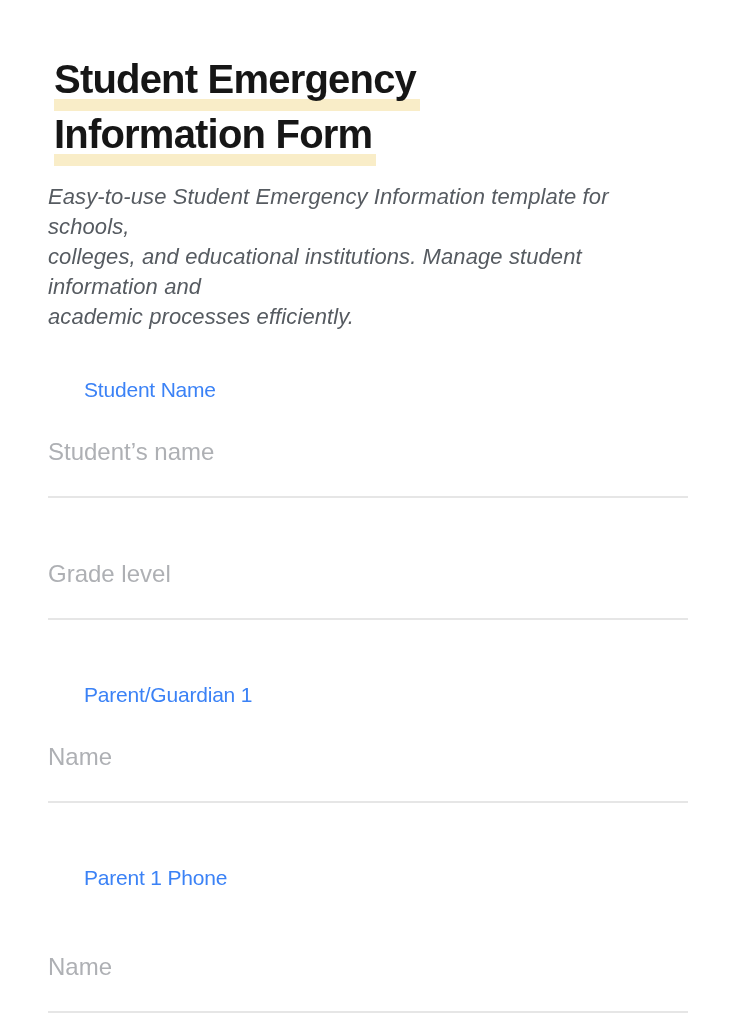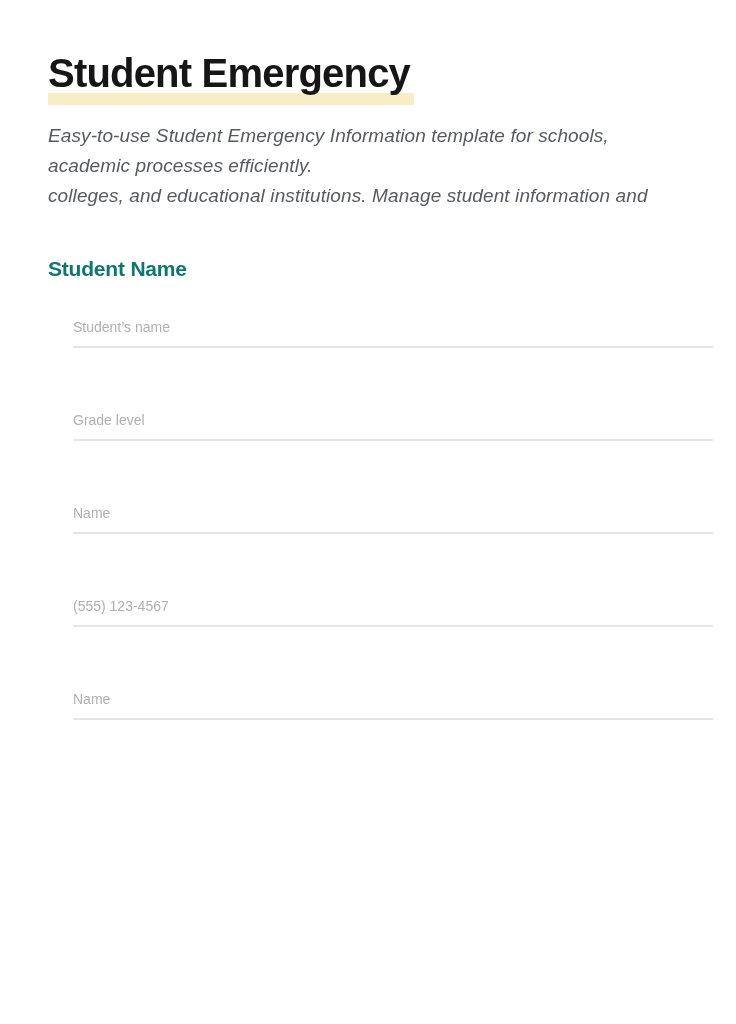"Student Emergency" h1.title { margin: 0 -> 6px }
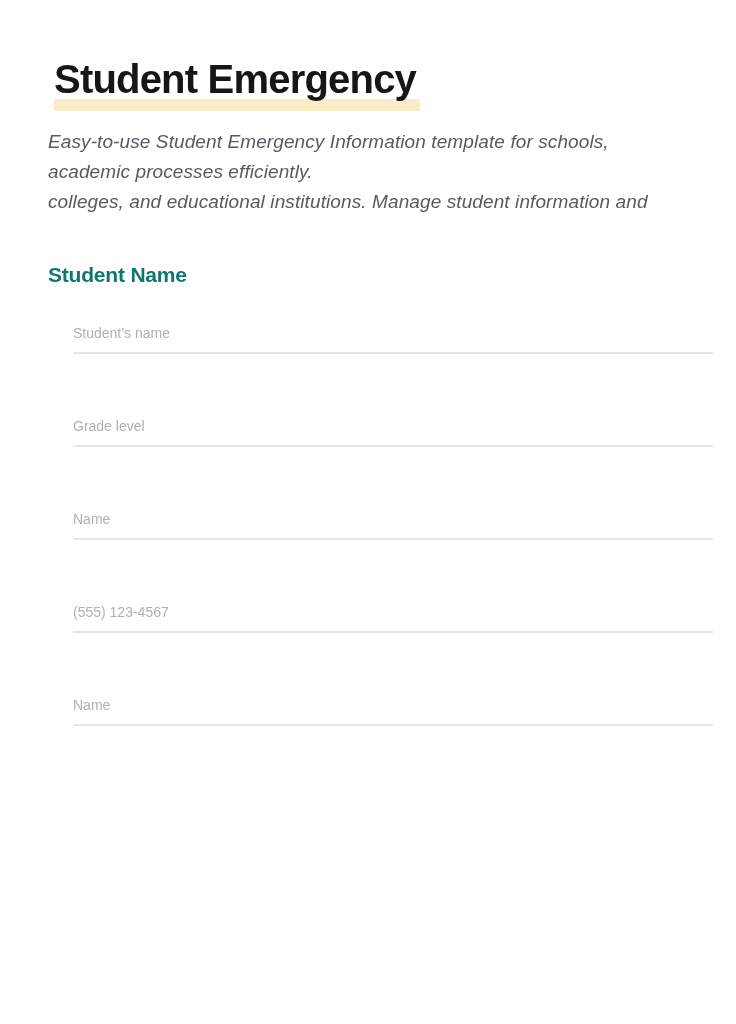"Information Form" span.t-line { html: none -> <span><span>Information Form</span></span> }
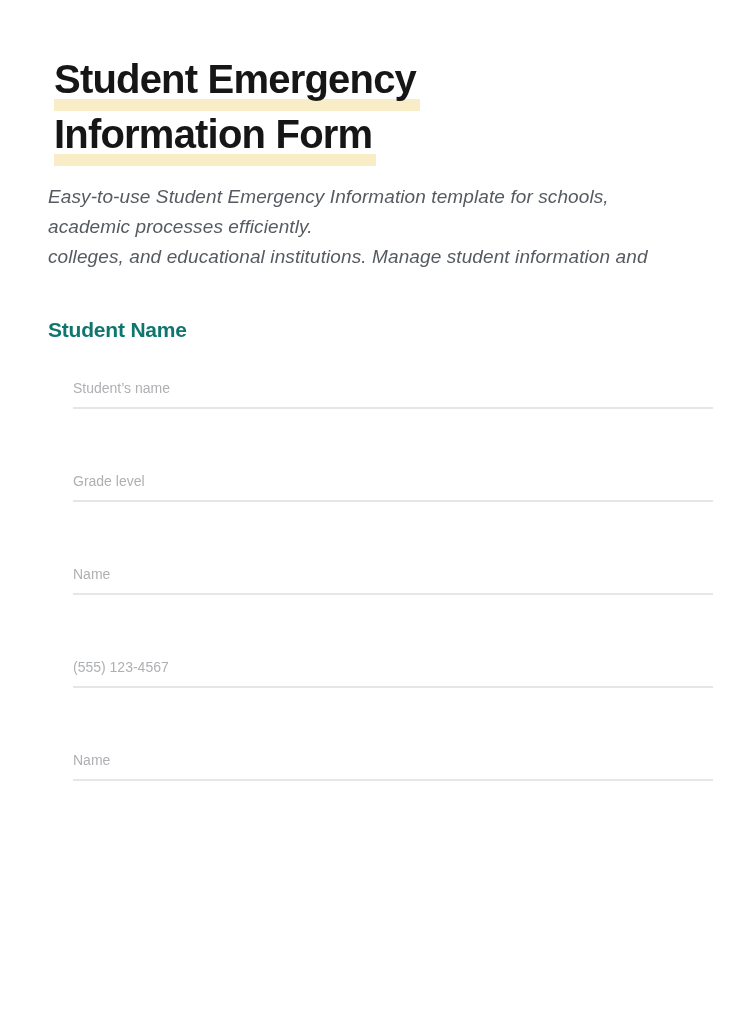"Easy-to-use Student Emergency" .desc { font-size: 19px -> 22px }
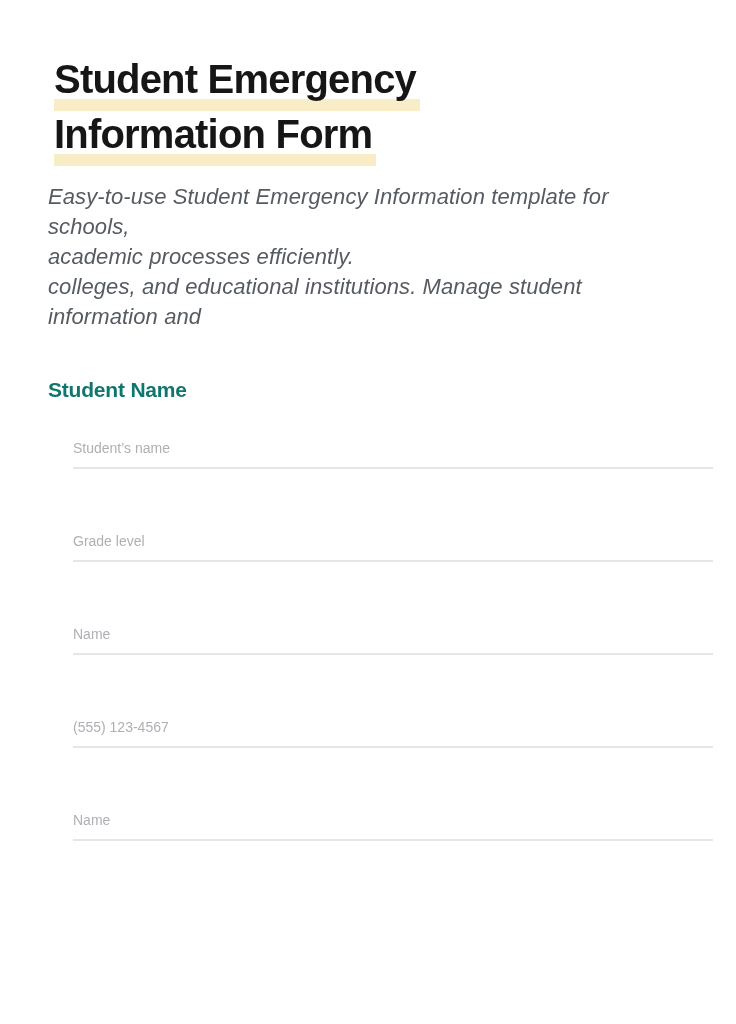"academic processes efficiently." span { order: before "colleges, and educational institutions." -> after "colleges, and educational institutions." }
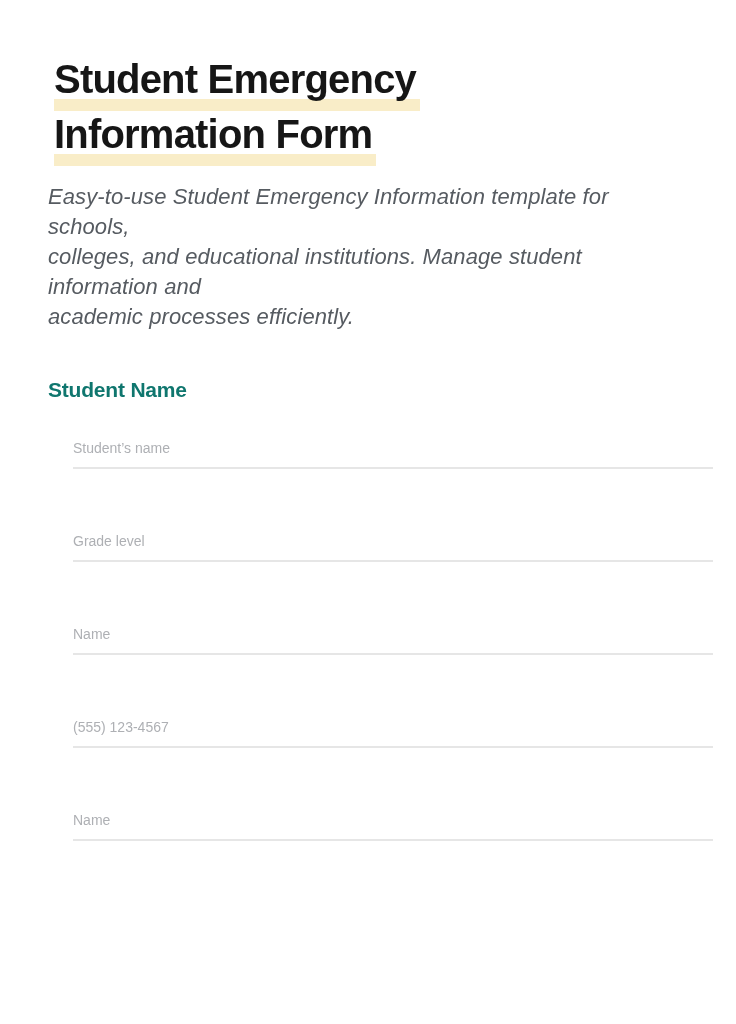"Student Name" .field label { color: #0f766e -> #3b82f6; font-weight: 700 -> 400; margin-left: none -> 36px }
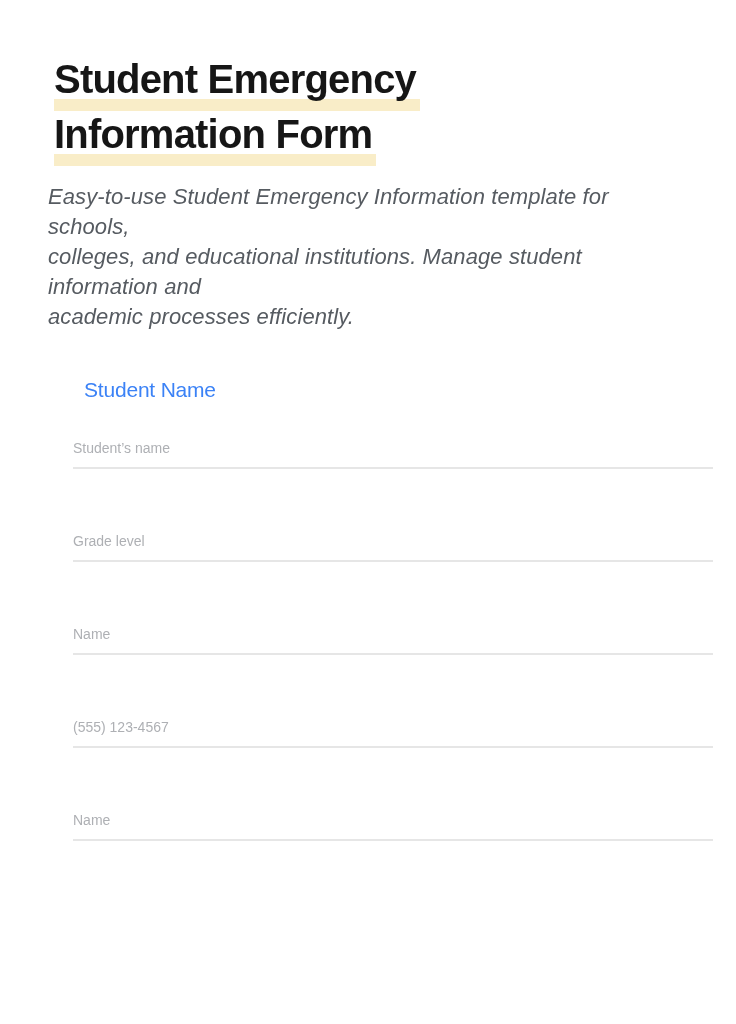"Student’s name" .field input { font-size: 14px -> 24px; margin-left: 25px -> none; padding: 0 0 9px 0 -> 0 0 30px 0 }
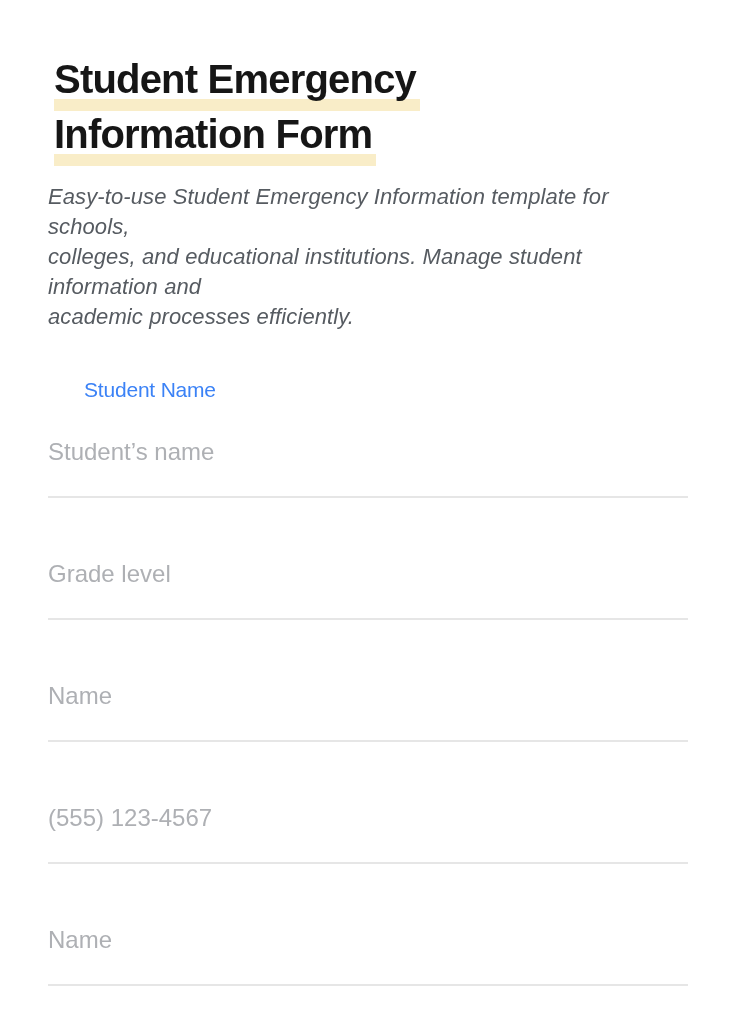"Parent/Guardian 1" label { html: none -> <label>Parent/Guardian 1</label> }
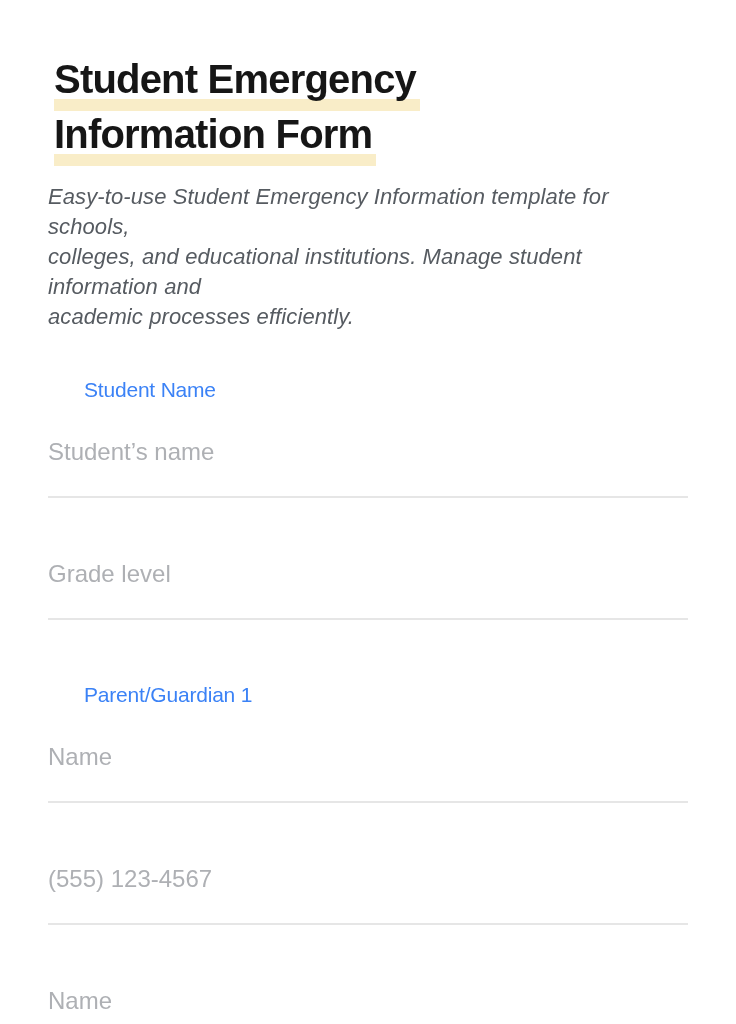"Parent 1 Phone" label { html: none -> <label>Parent 1 Phone</label> }
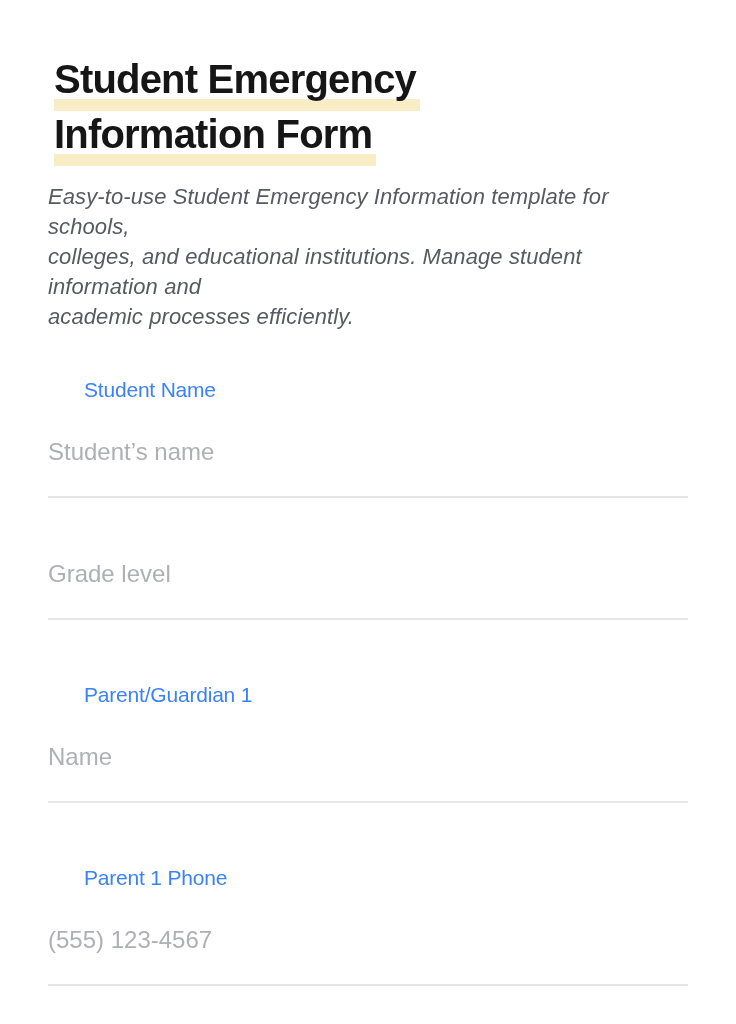"(555) 123-4567" input { html: <input> -> none }
